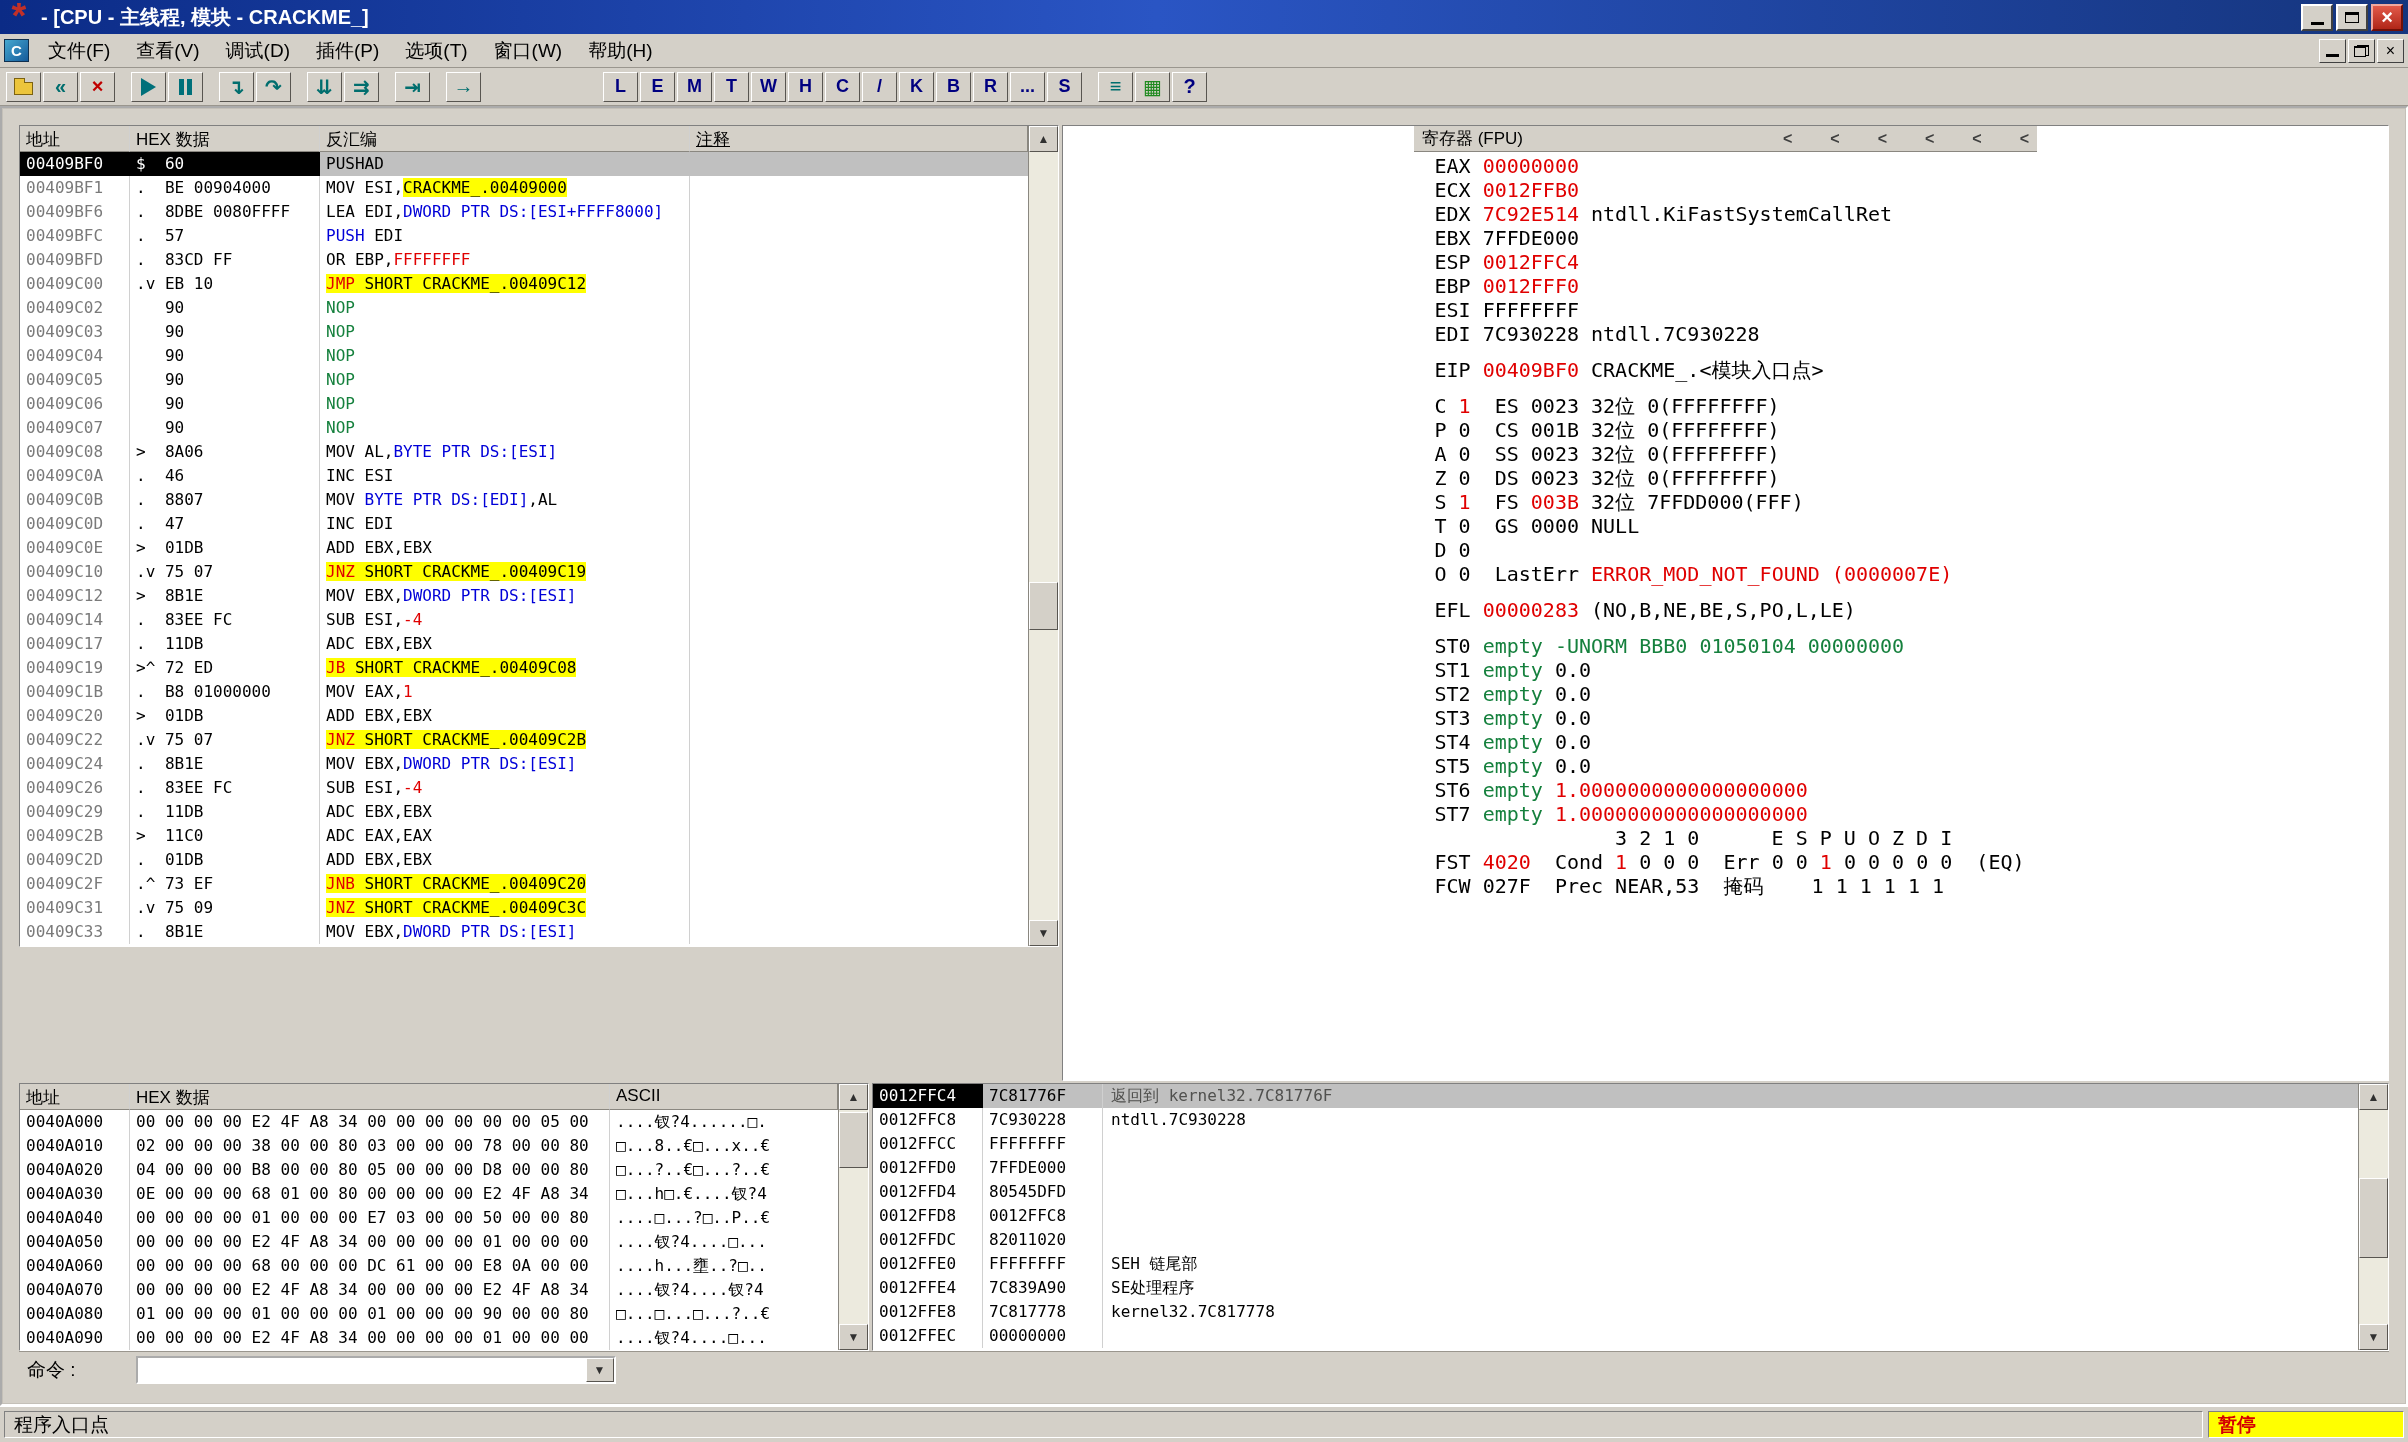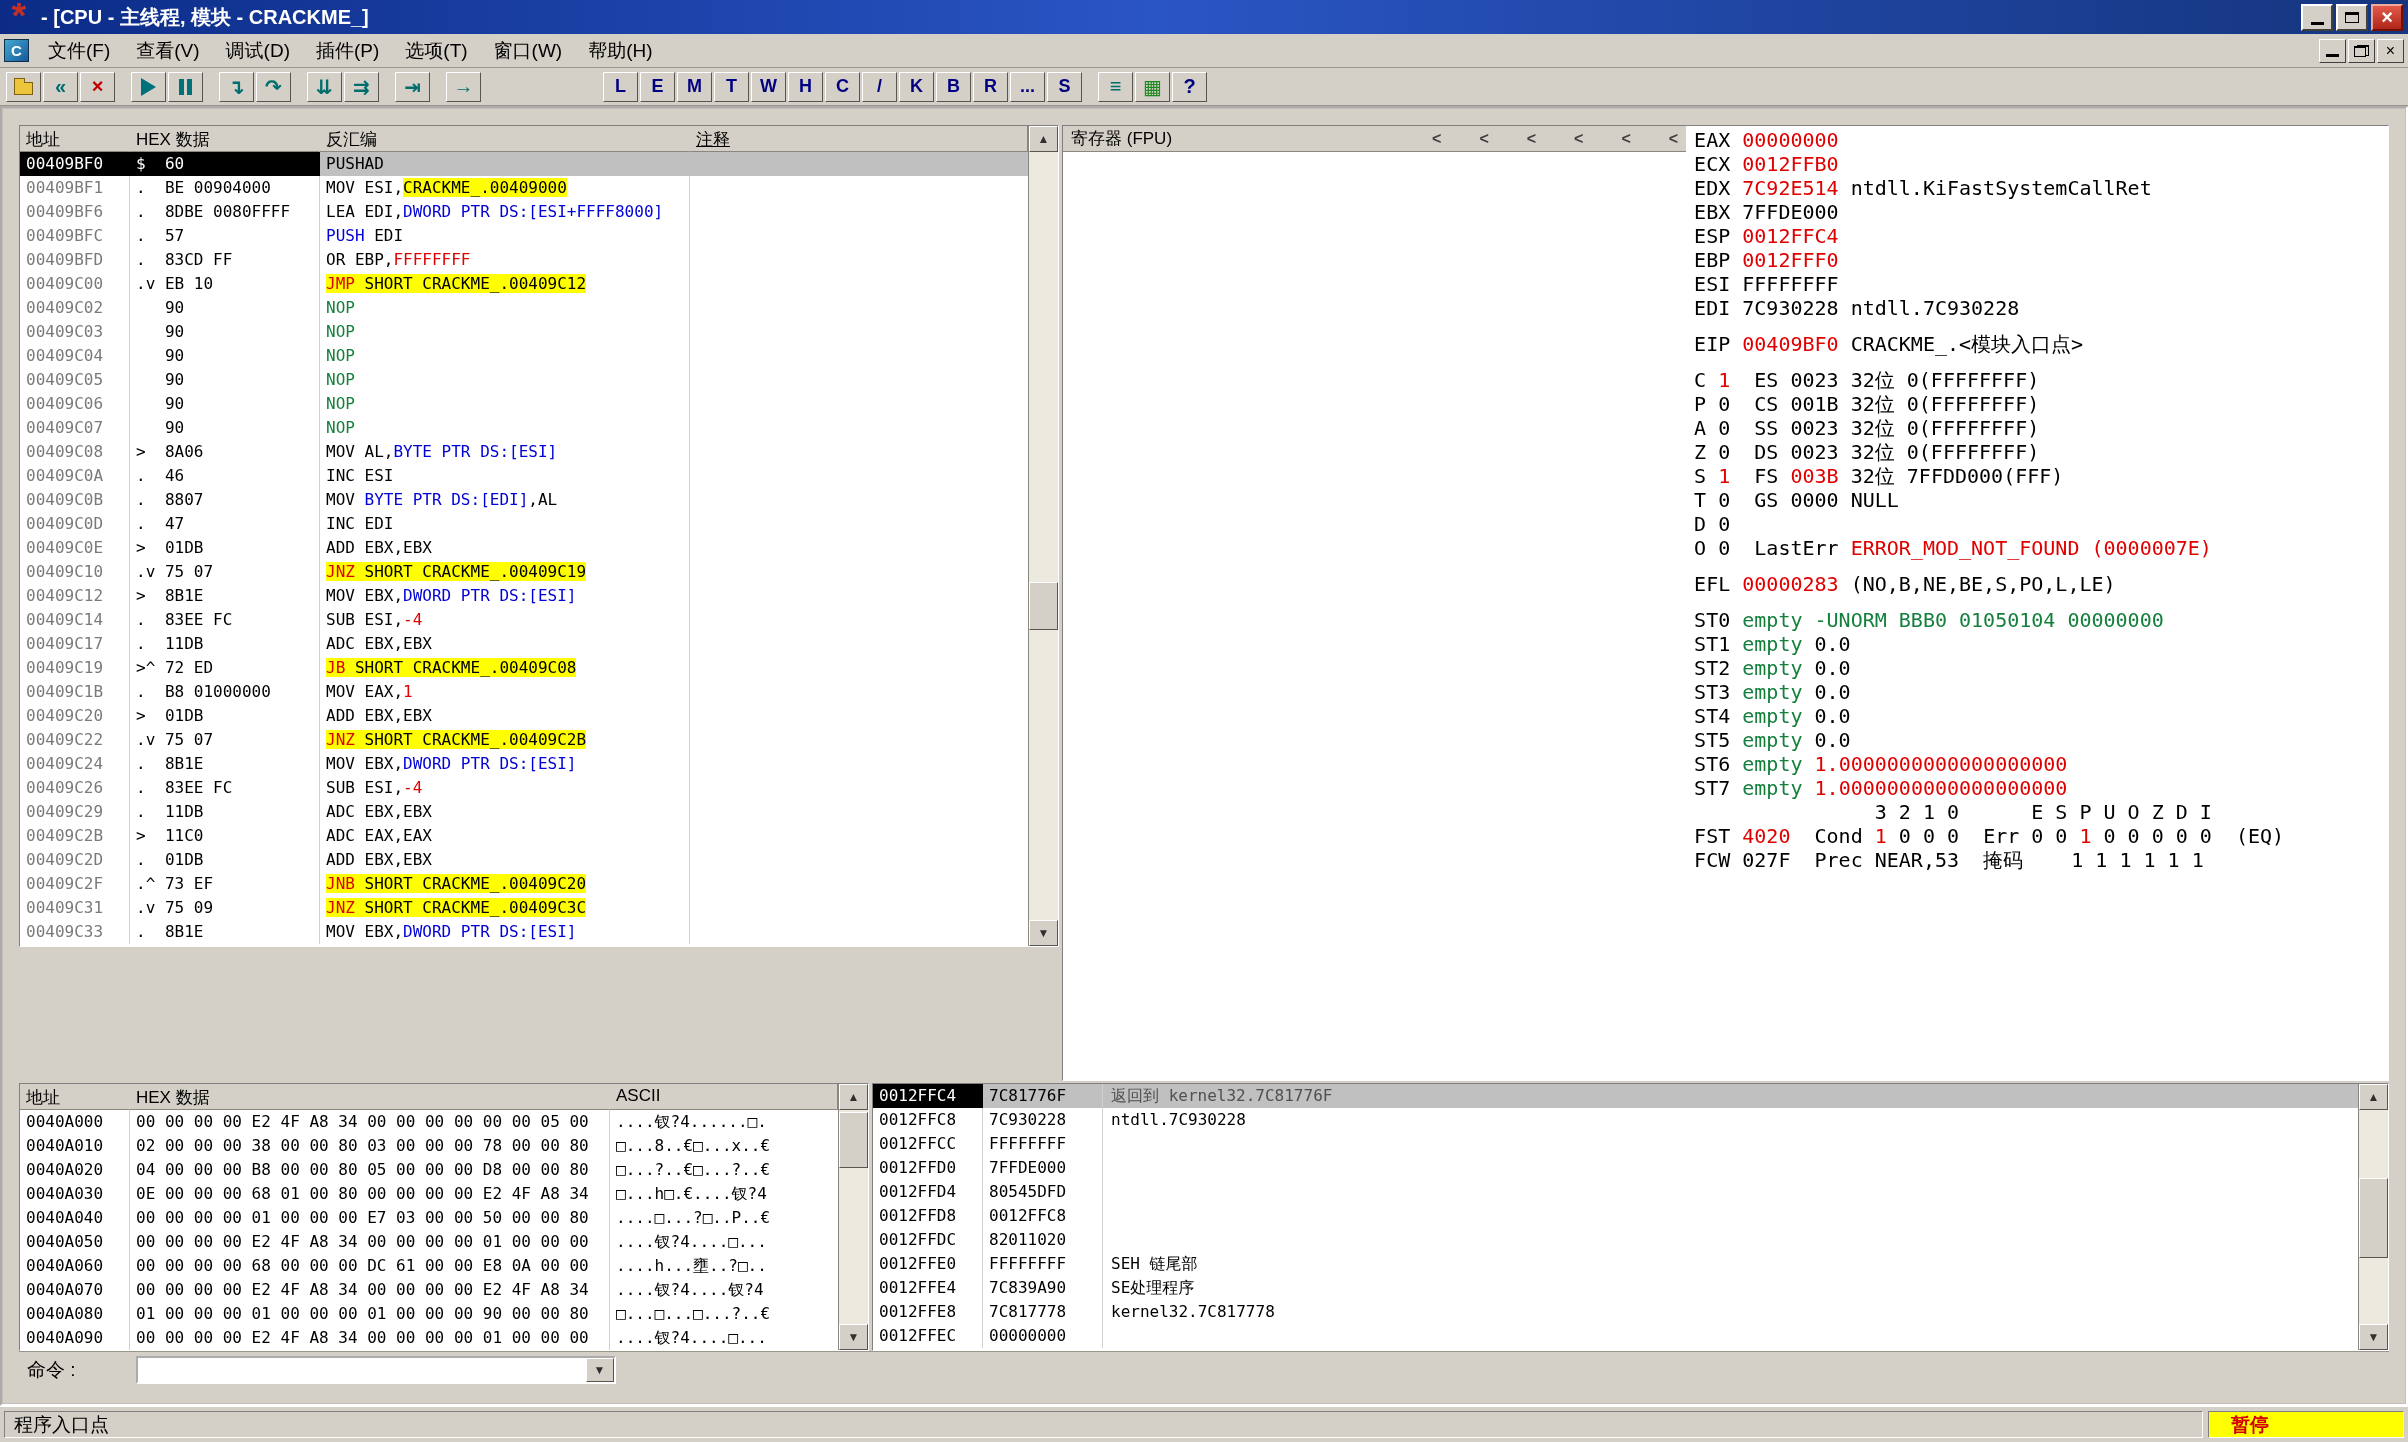"寄存器 (FPU)" .reg-pane { align-items: none -> center; flex-direction: row -> column }
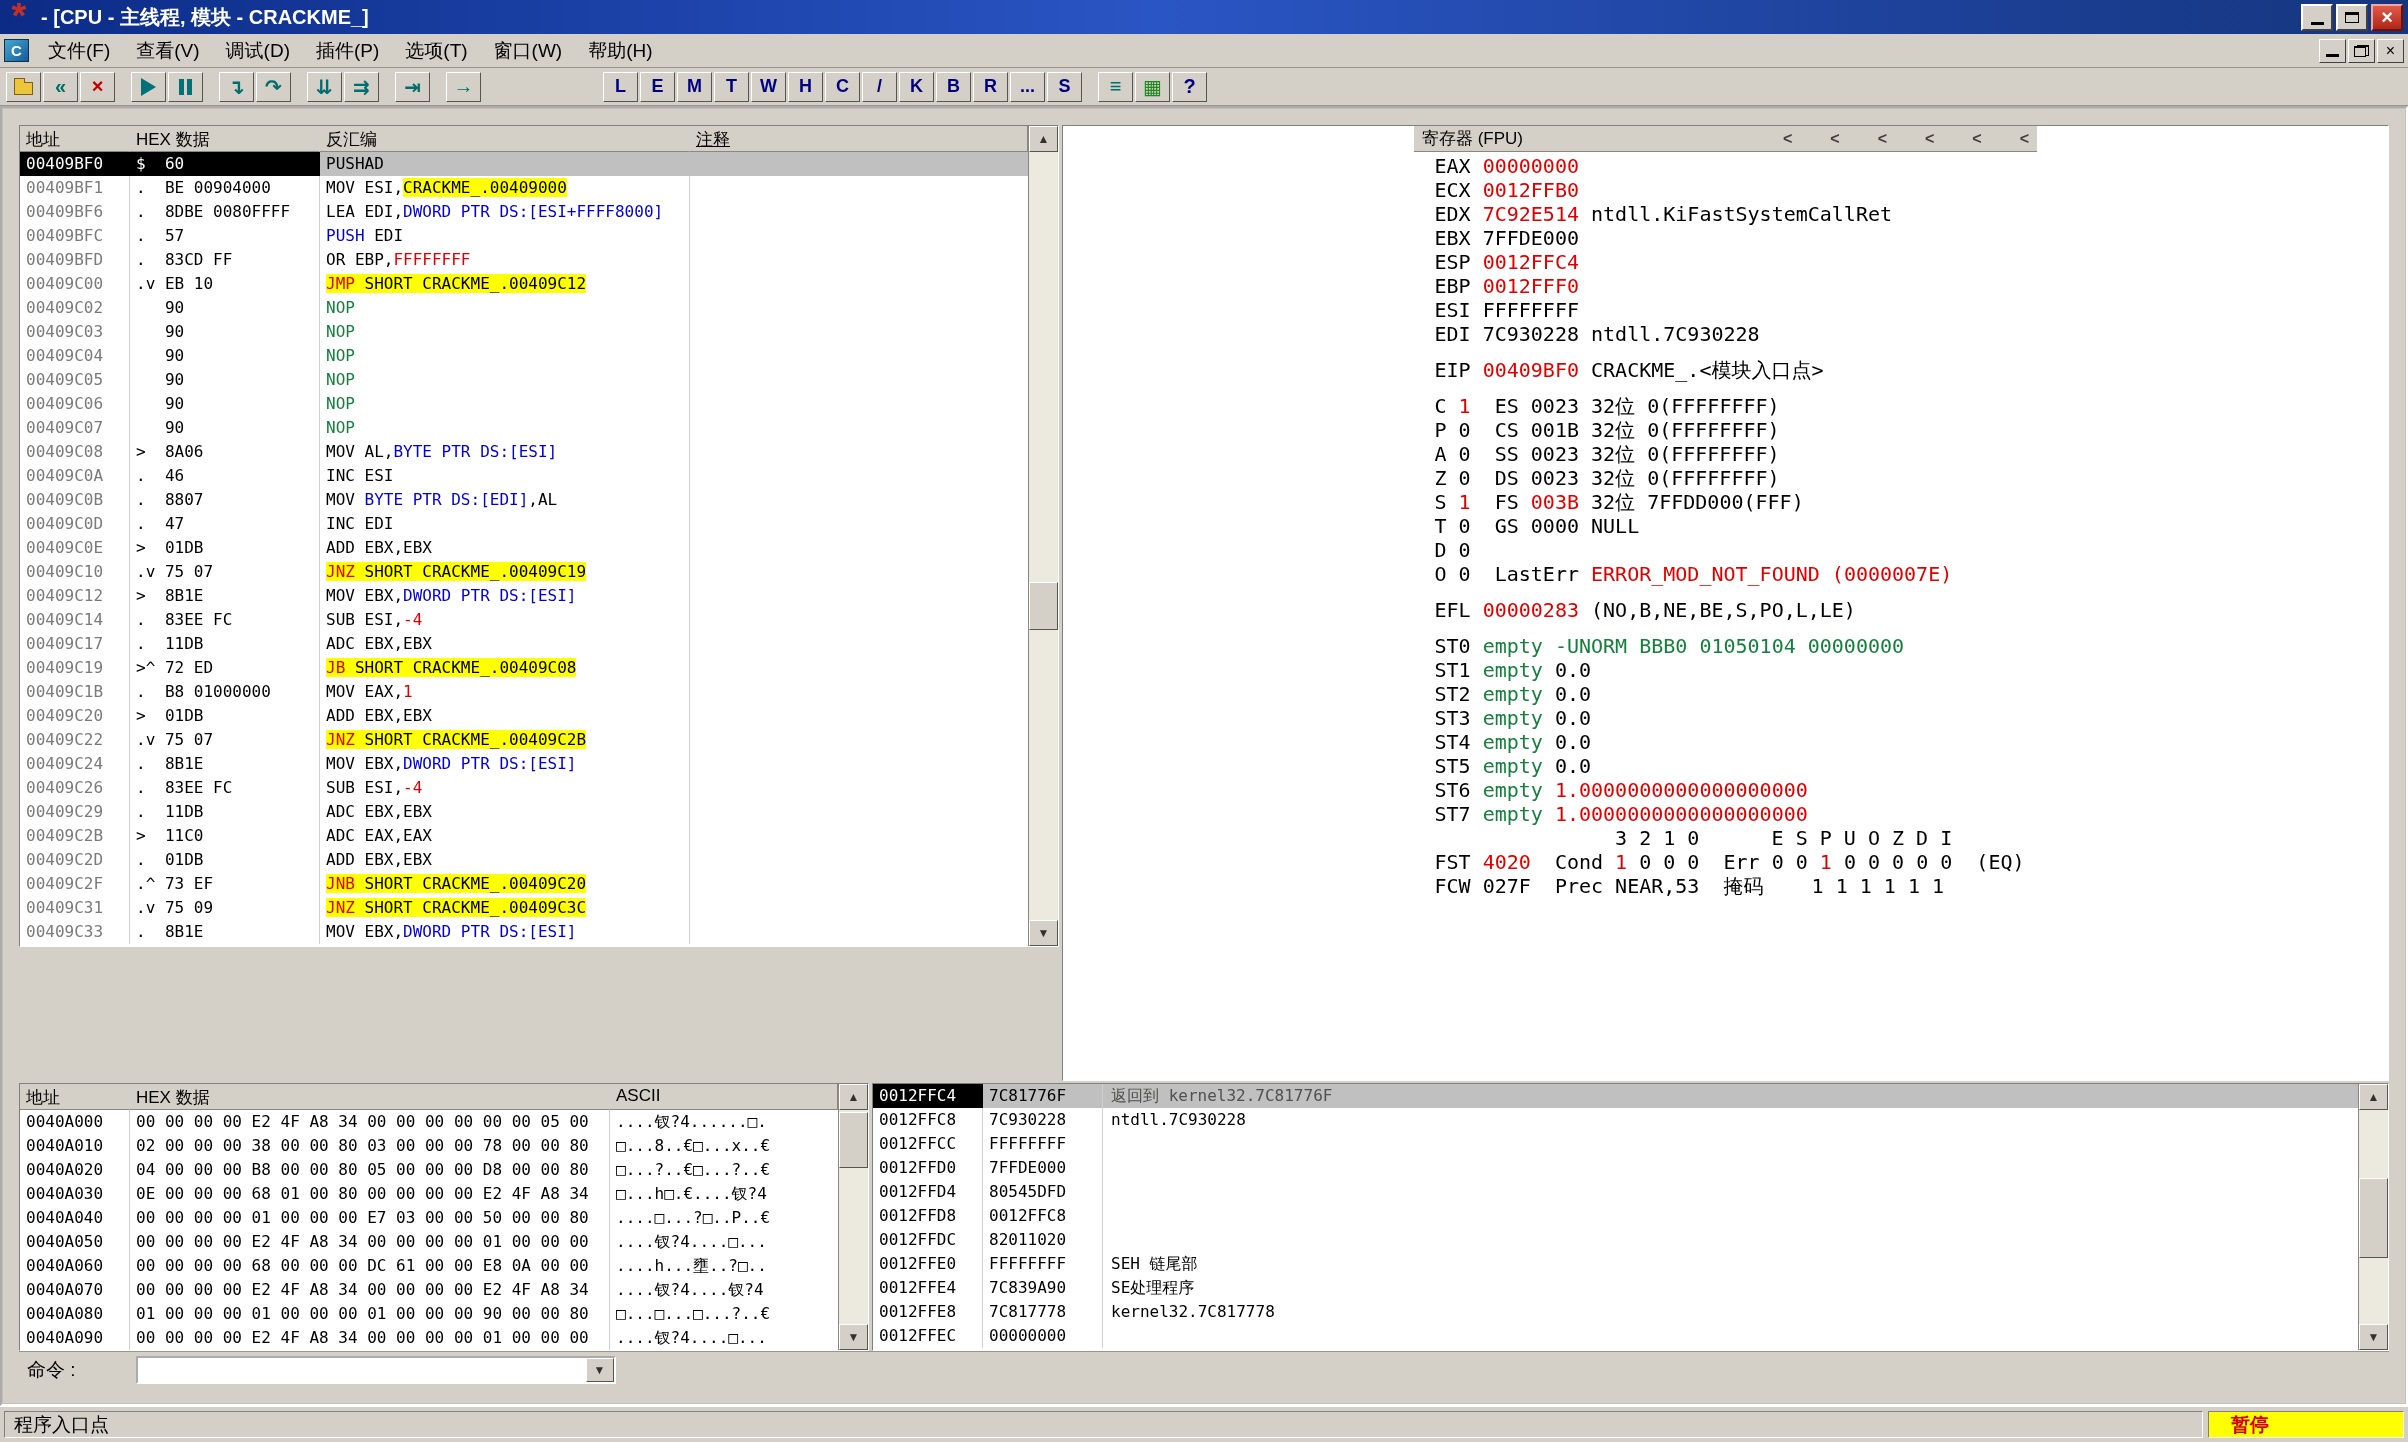"暂停" .status-right { padding: 0 22px -> 0 9px }
